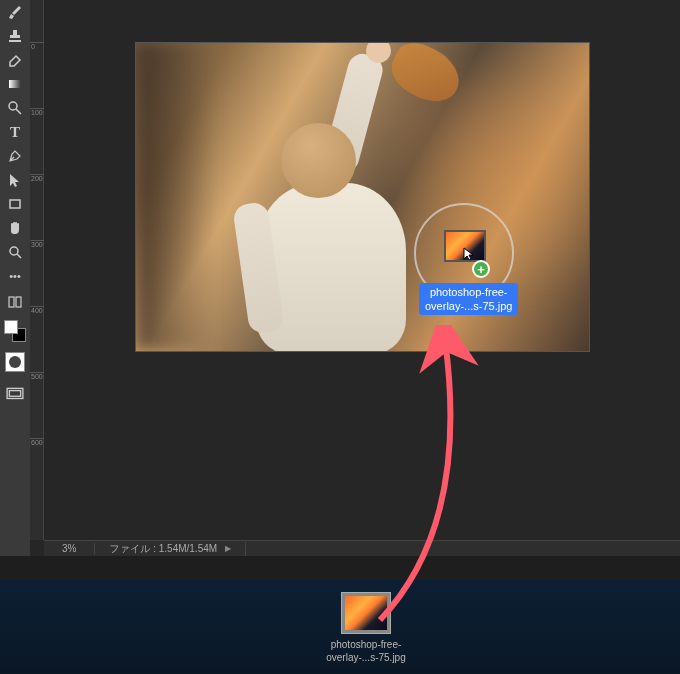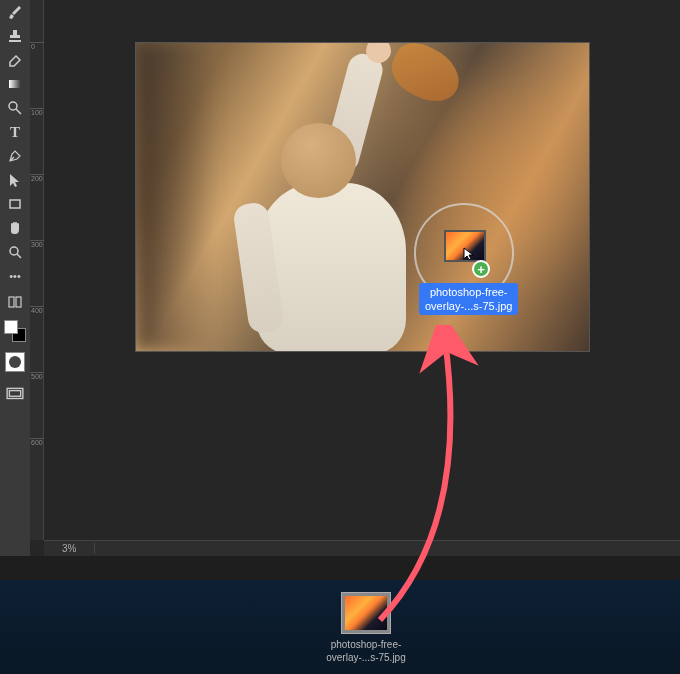"ファイル :" div.file-size { html: none -> <div> <span>ファイル :</span>&nbsp;<span>1.54M/1.54M</span> <span>▶</span> </div> }
